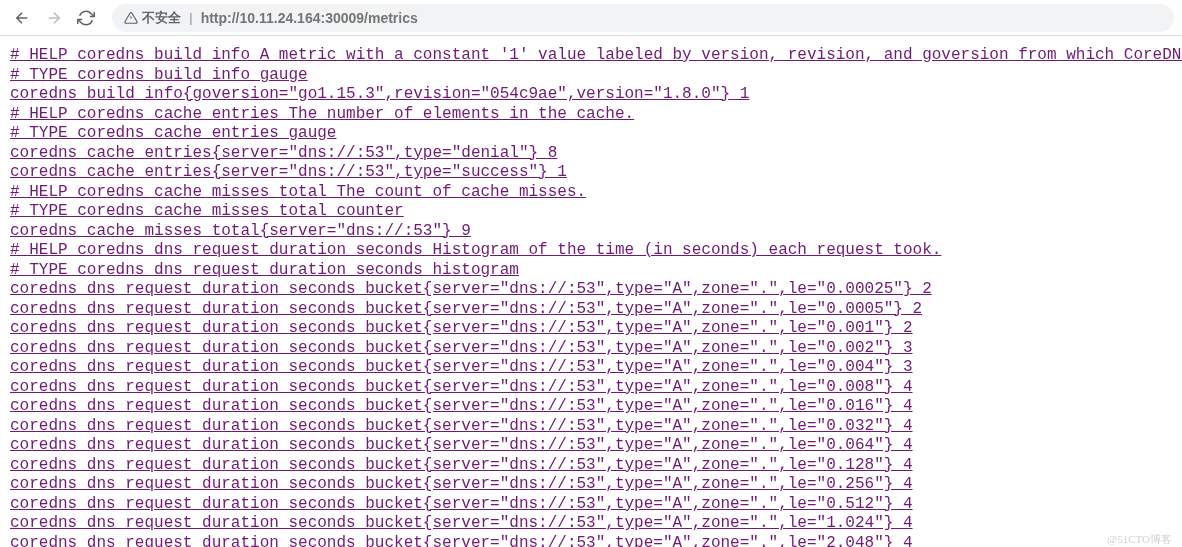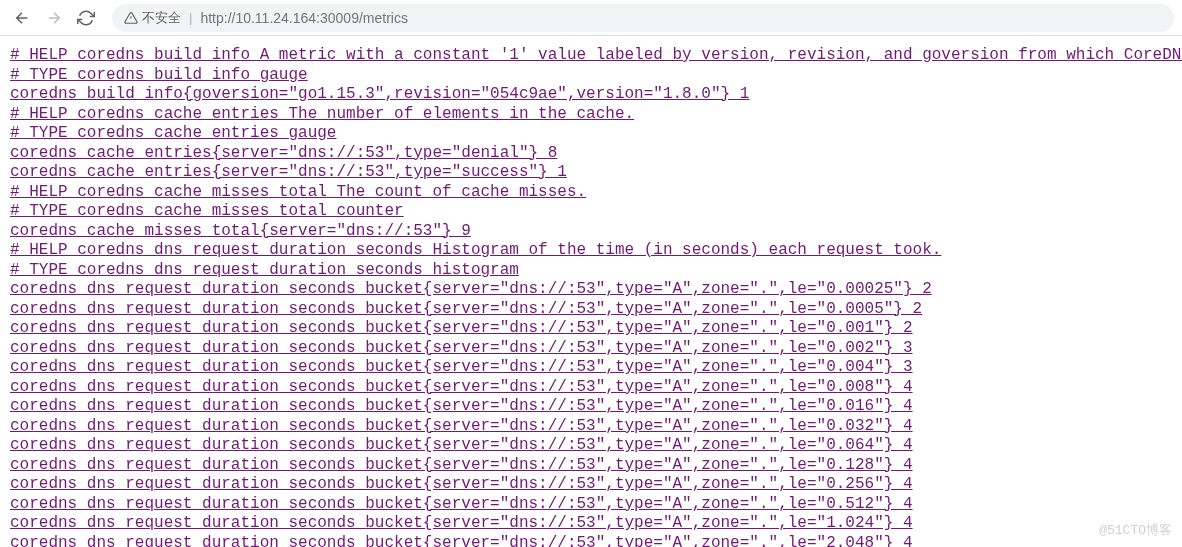"不安全" .address-bar { font-weight: none -> bold }
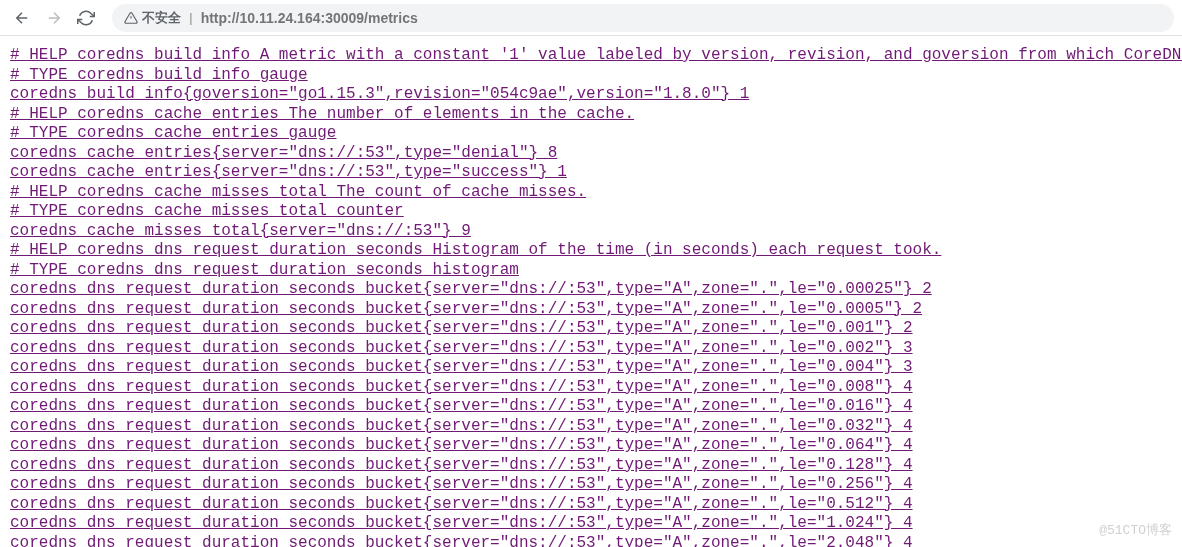"@51CTO博客" .watermark { bottom: 8px -> 0; font-family: Liberation Mono, monospace -> Liberation Serif, serif; font-size: 13px -> 11px }
